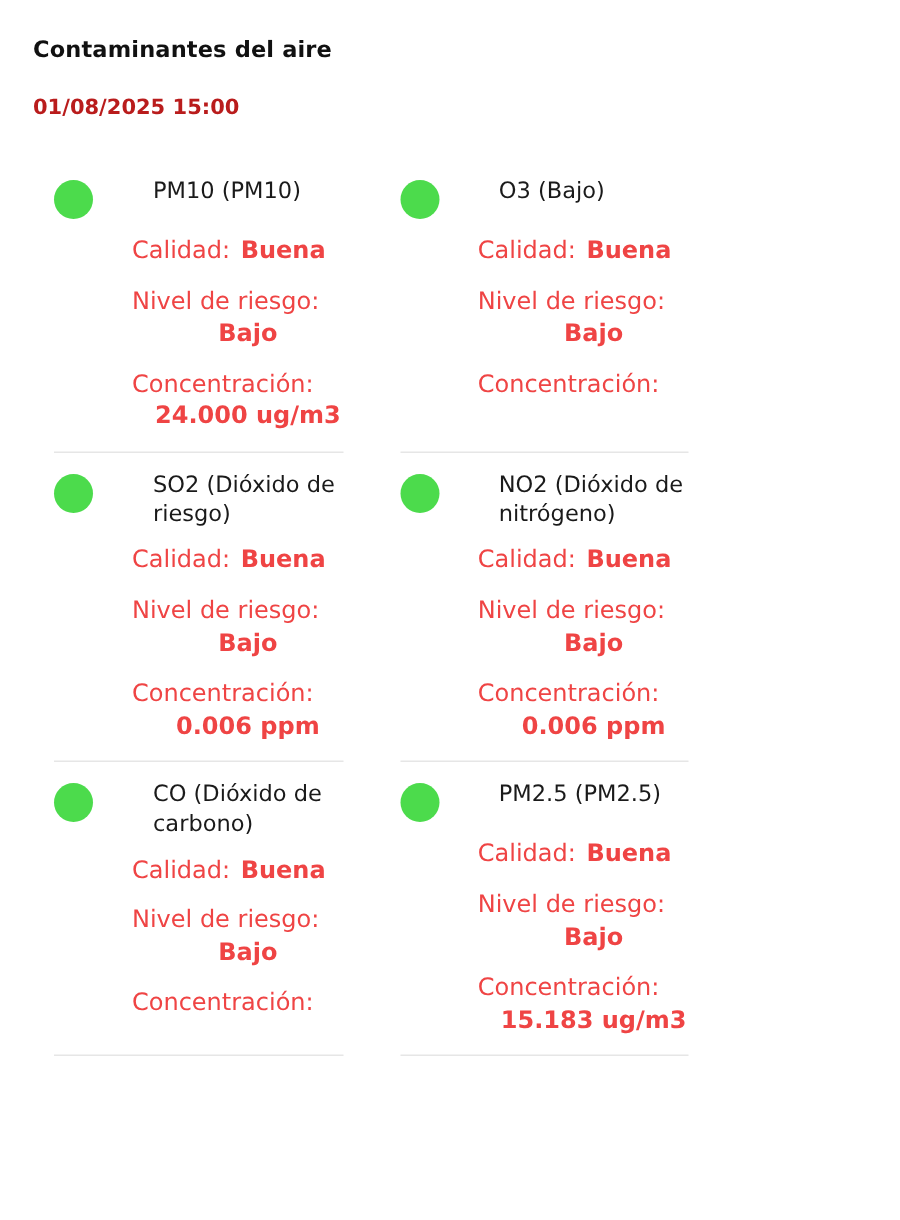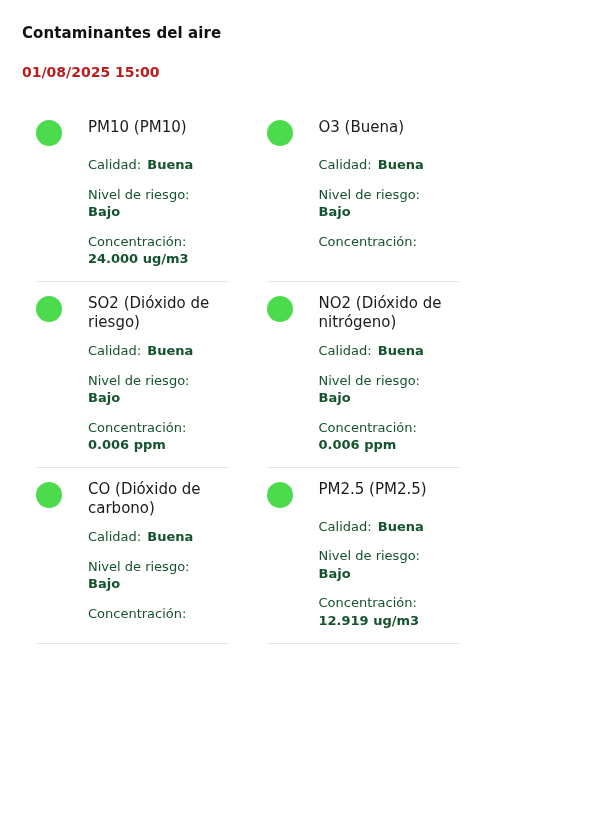"PM10 (PM10)" .pollutant-name { margin-left: 26px -> 40px }
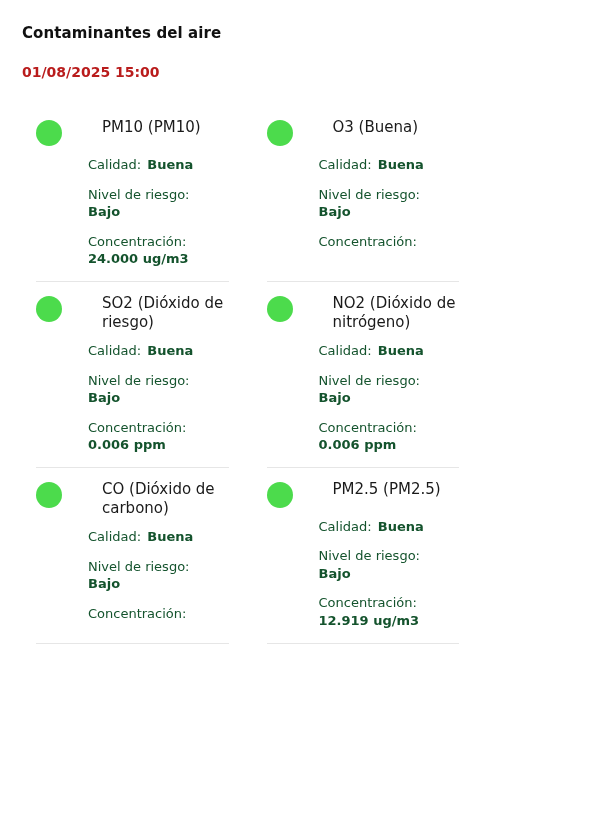"O3 (Buena)" span.pollutant-name { text: Buena -> Bajo }
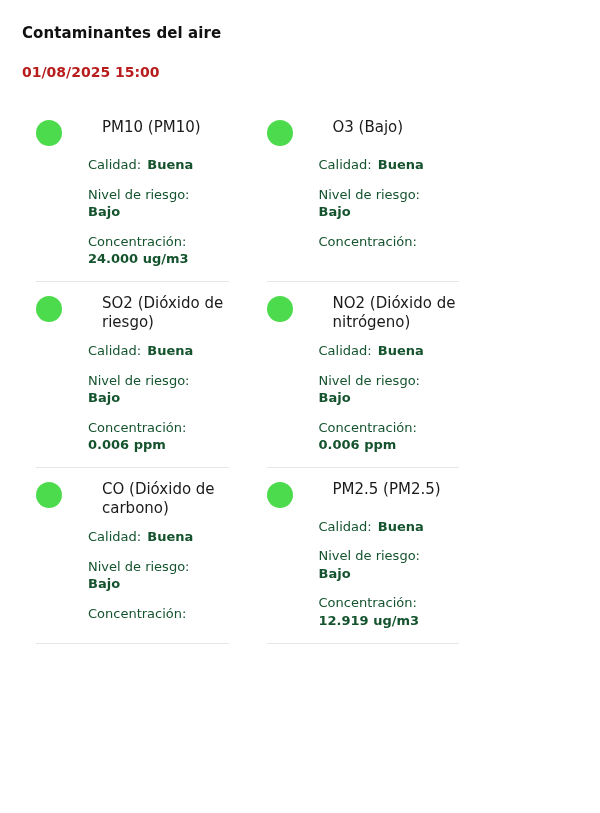"Calidad: Buena" .field { color: #14532d -> #ef4444; font-size: 13px -> 16px }
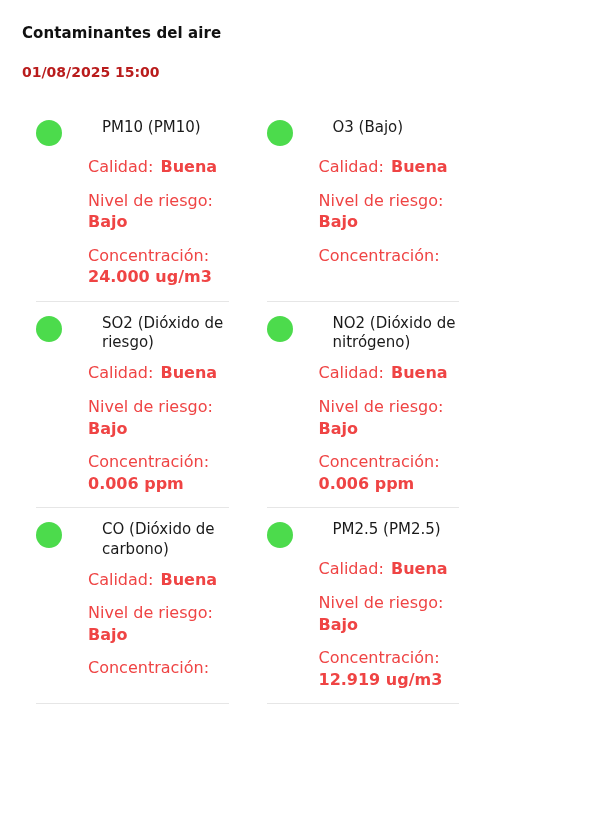"Bajo" .field.stacked .value { text-align: none -> center }
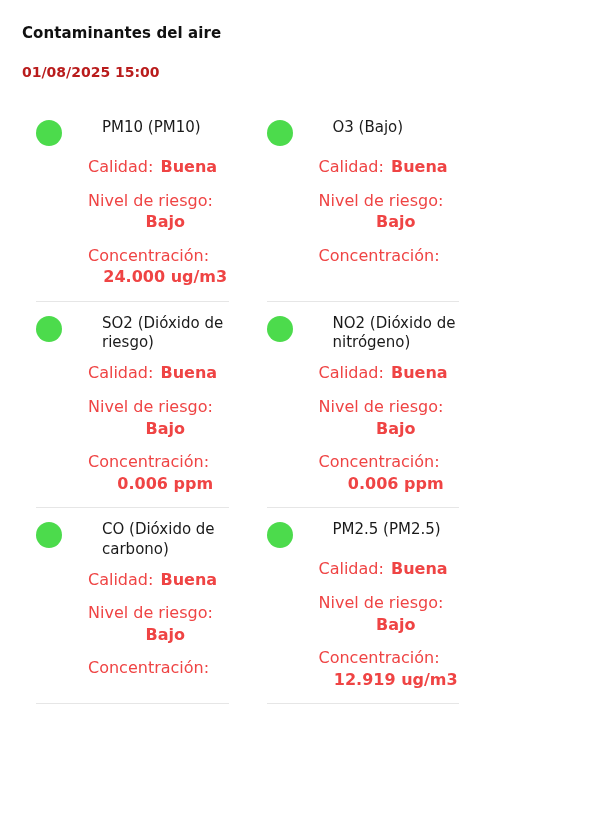"12.919 ug/m3" span.value { text: 12.919 -> 15.183 }
